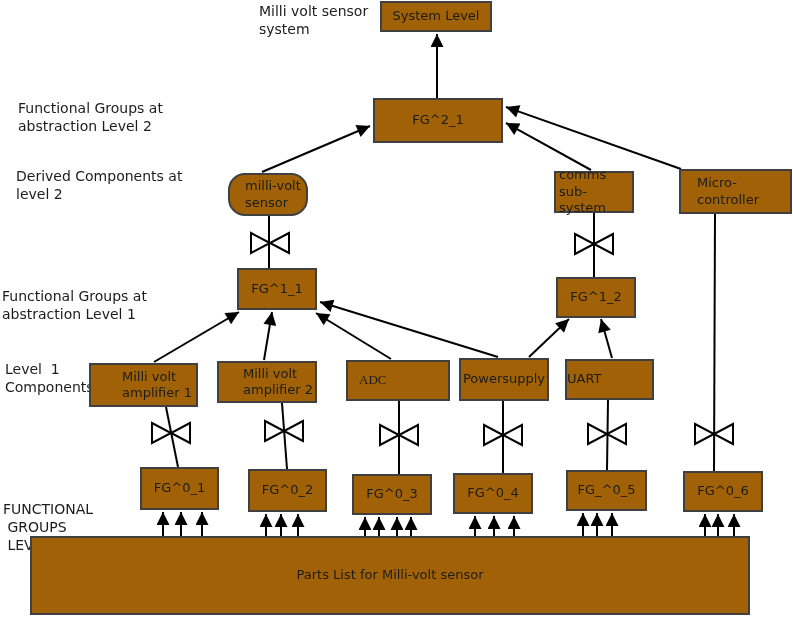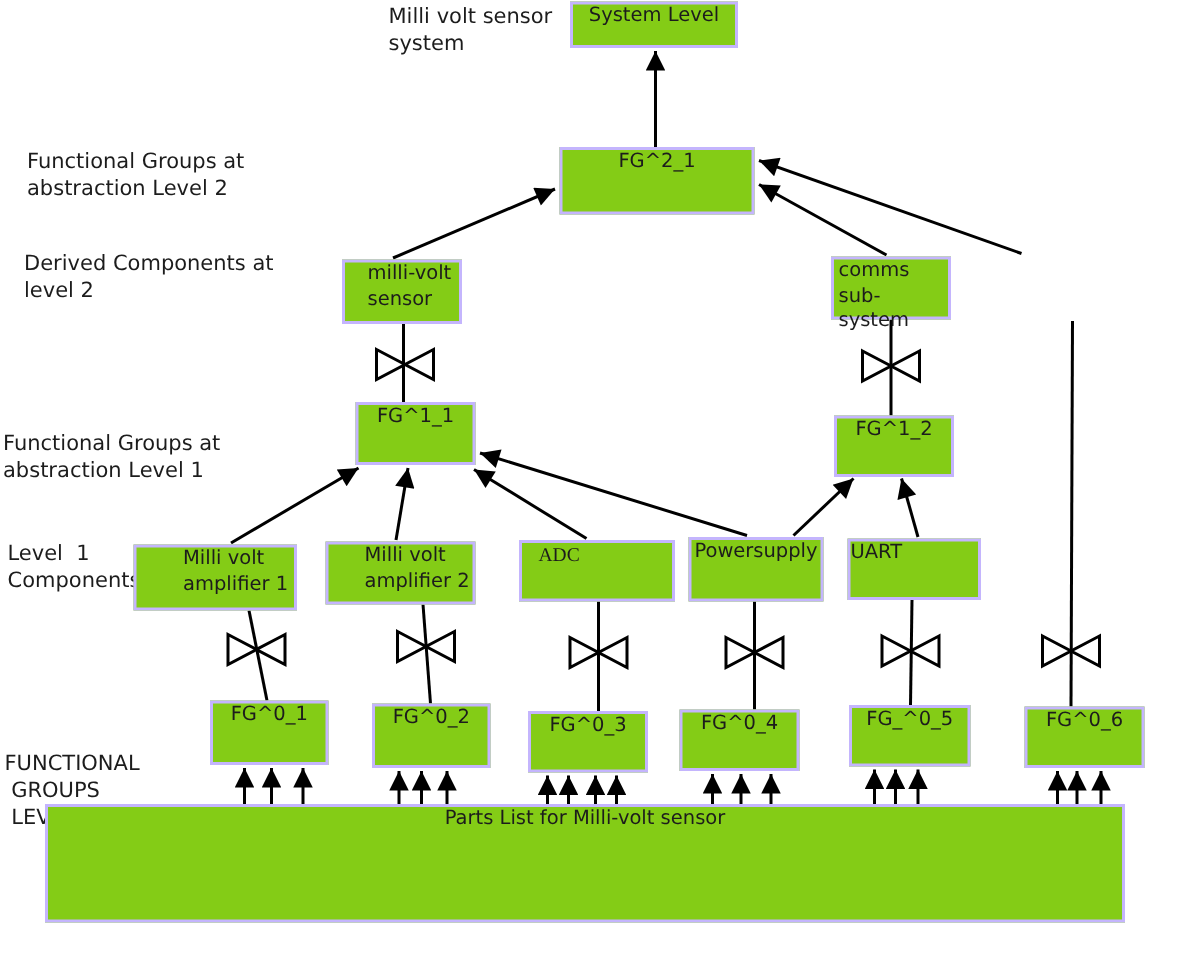"System Level" .node { align-items: none -> center; background: #84cc16 -> #a16207; border: 2px solid #c4b5fd -> 2px solid #404040 }
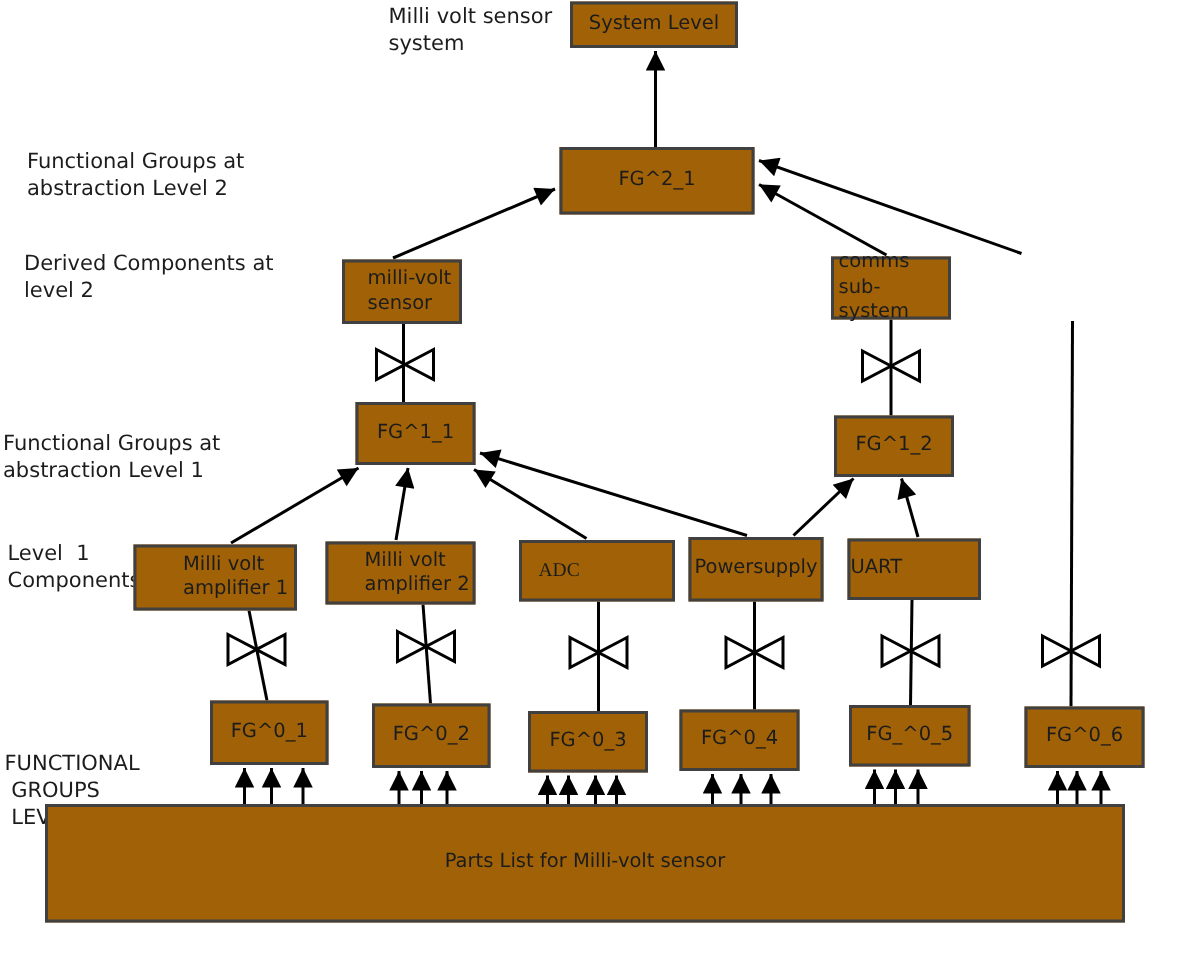"milli-volt" div.node { border-radius: none -> 17px }
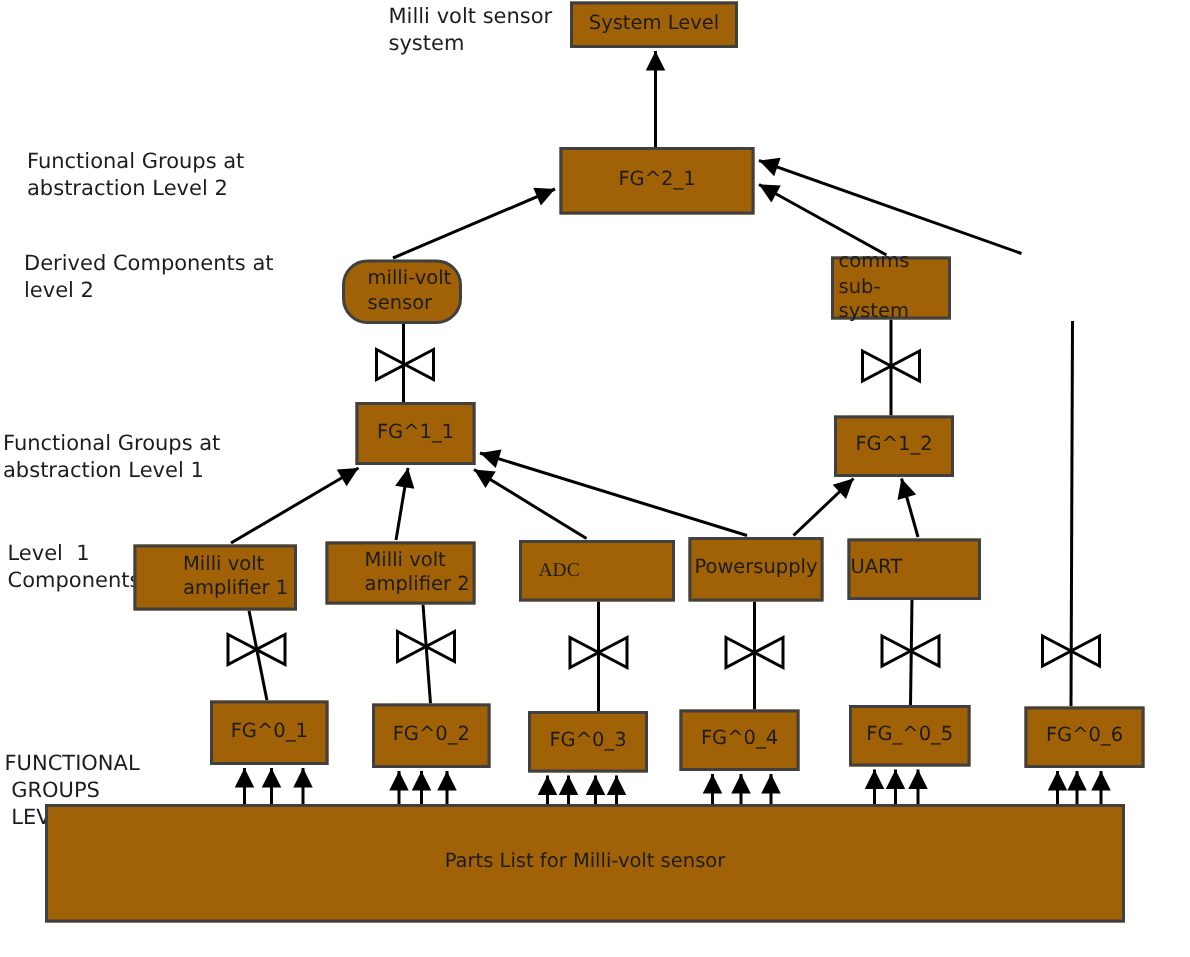"Micro-" div.node { html: none -> <div> <span>Micro- controller</span> </div> }
